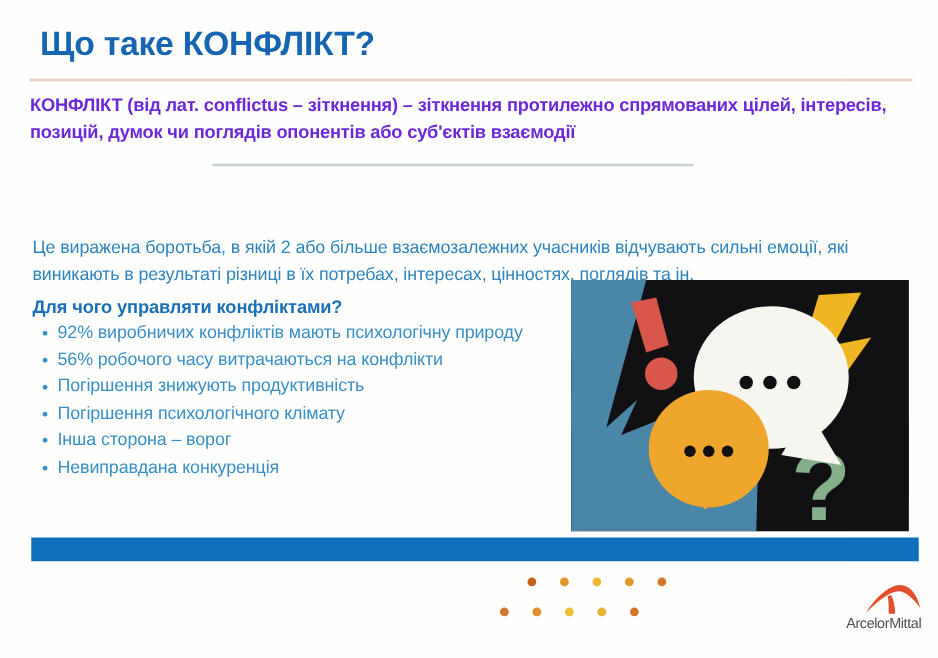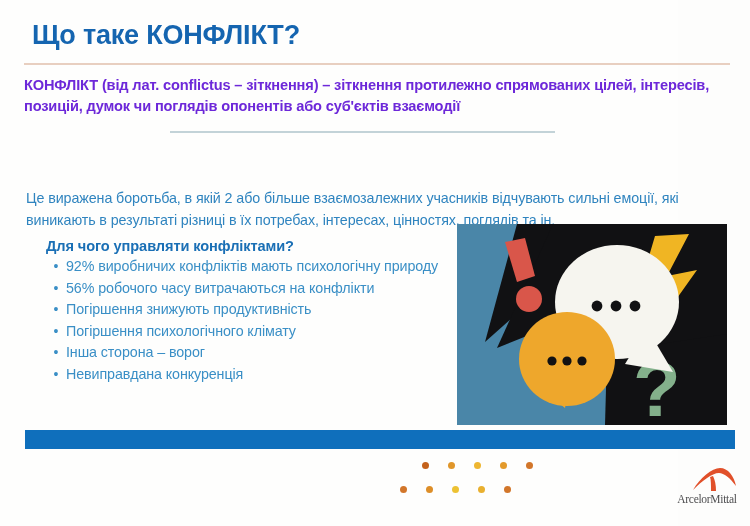"Для чого управляти конфліктами?" .bullets-wrap { margin-left: 20px -> none }
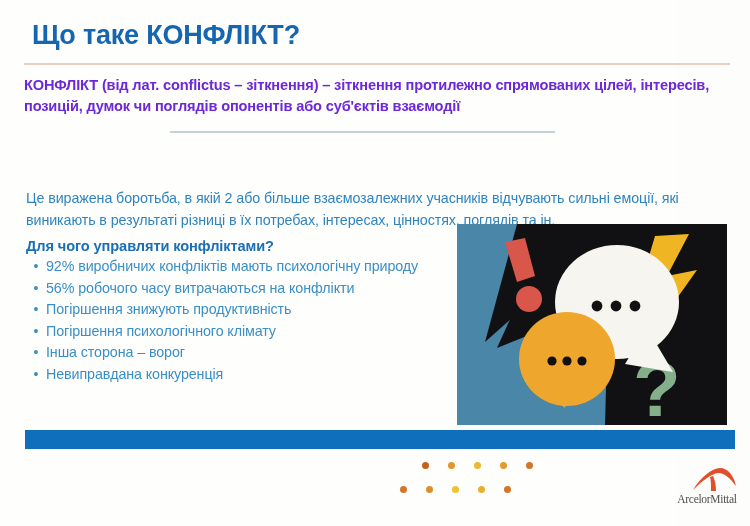"ArcelorMittal" .logo-text { font-family: Liberation Serif, serif -> none }
